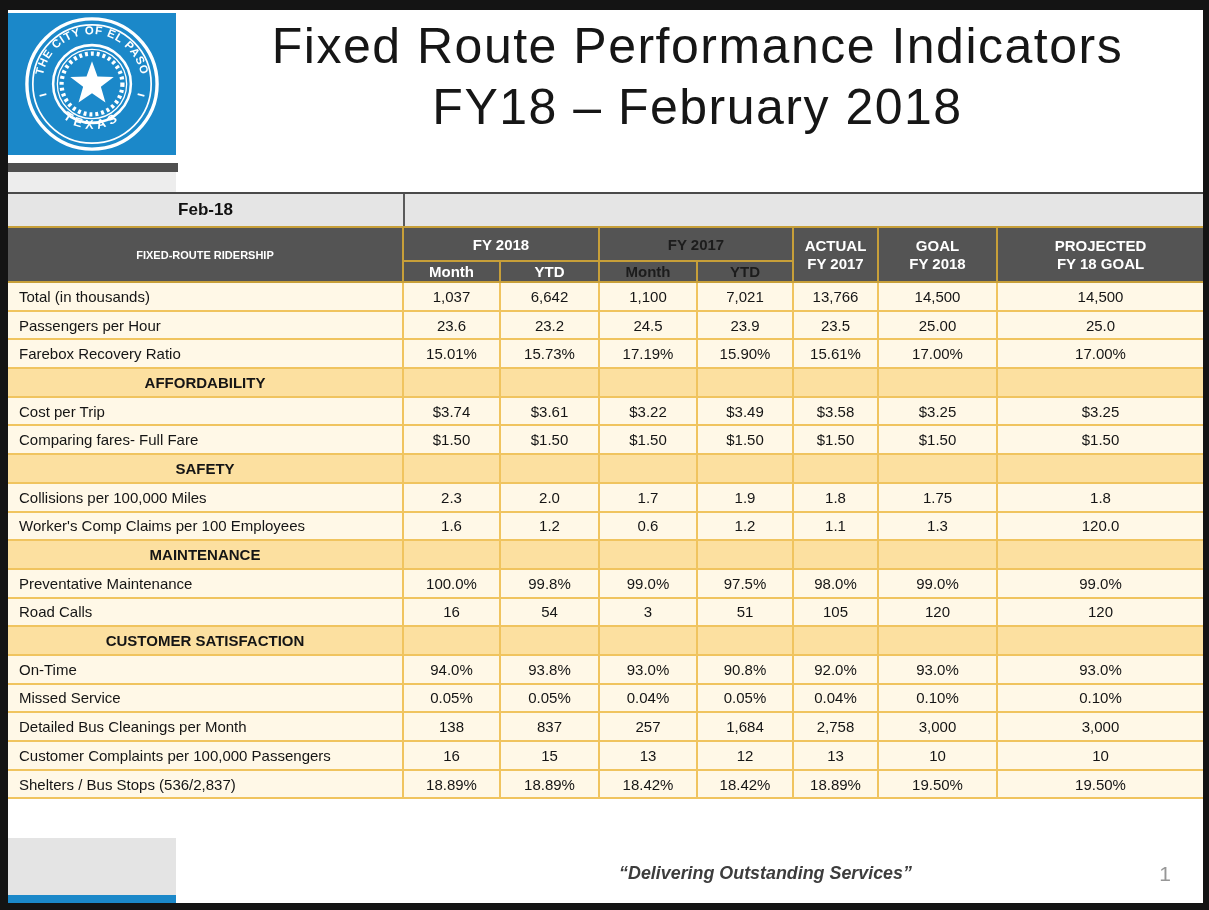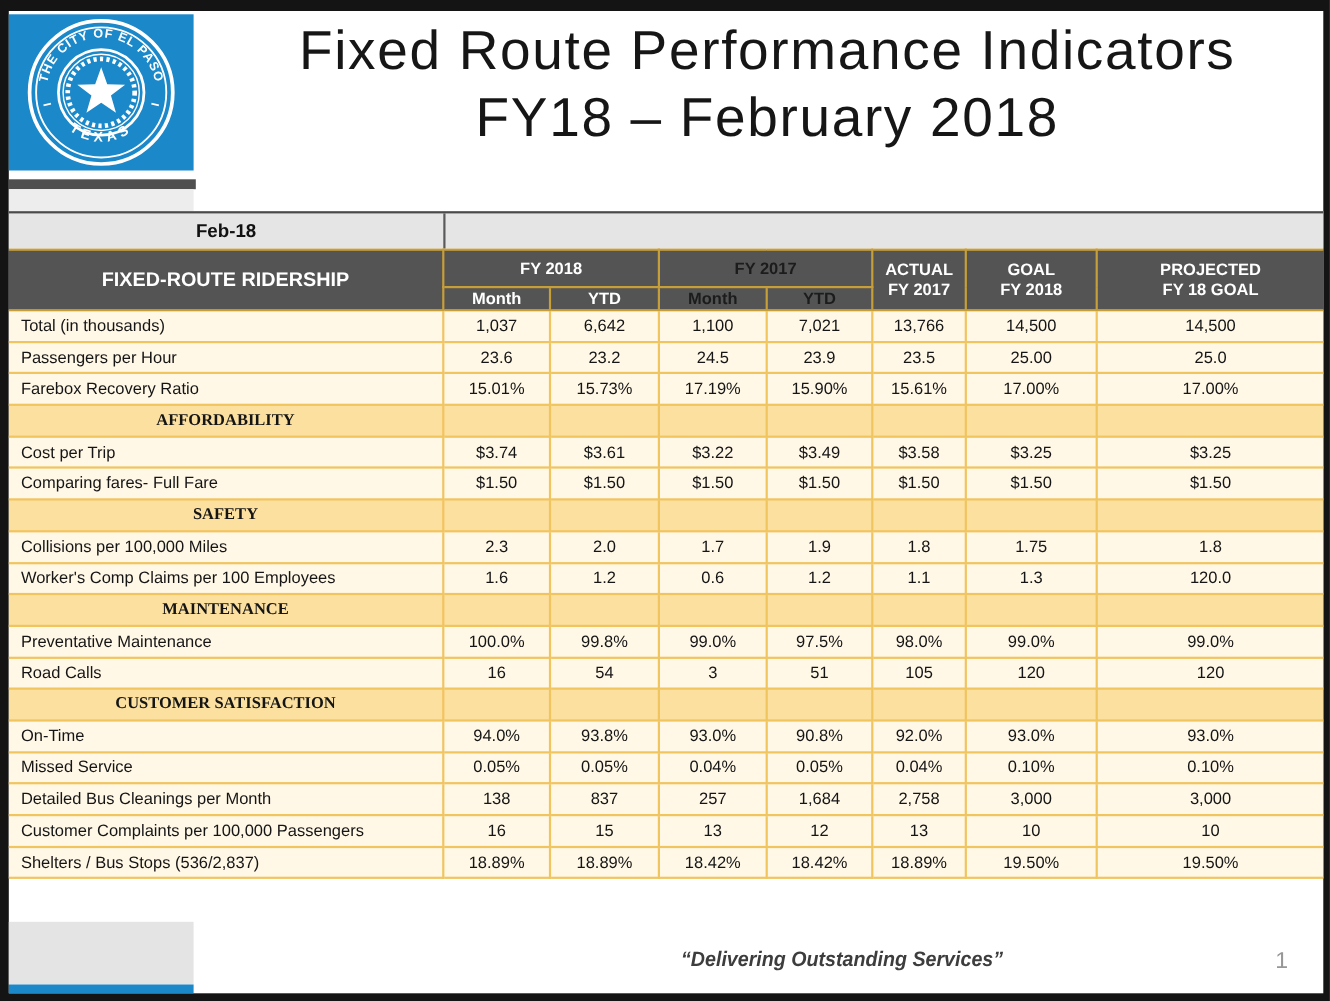"FIXED-ROUTE RIDERSHIP" .perf thead th.corner { font-size: 18px -> 11px }
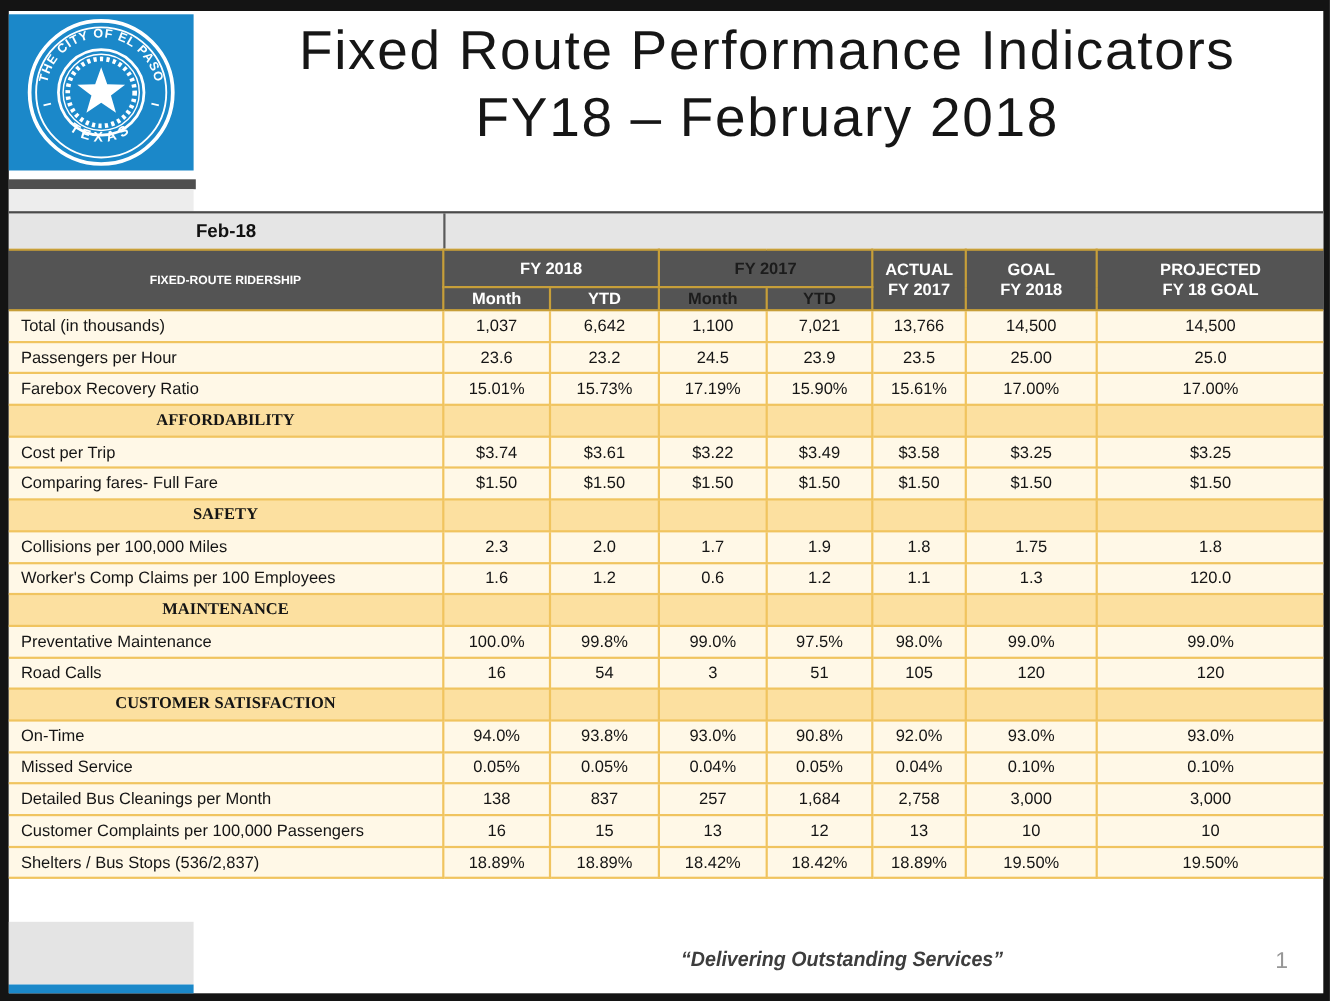"AFFORDABILITY" .perf tbody tr.section-row td.label-cell { font-family: Liberation Serif, serif -> none }
